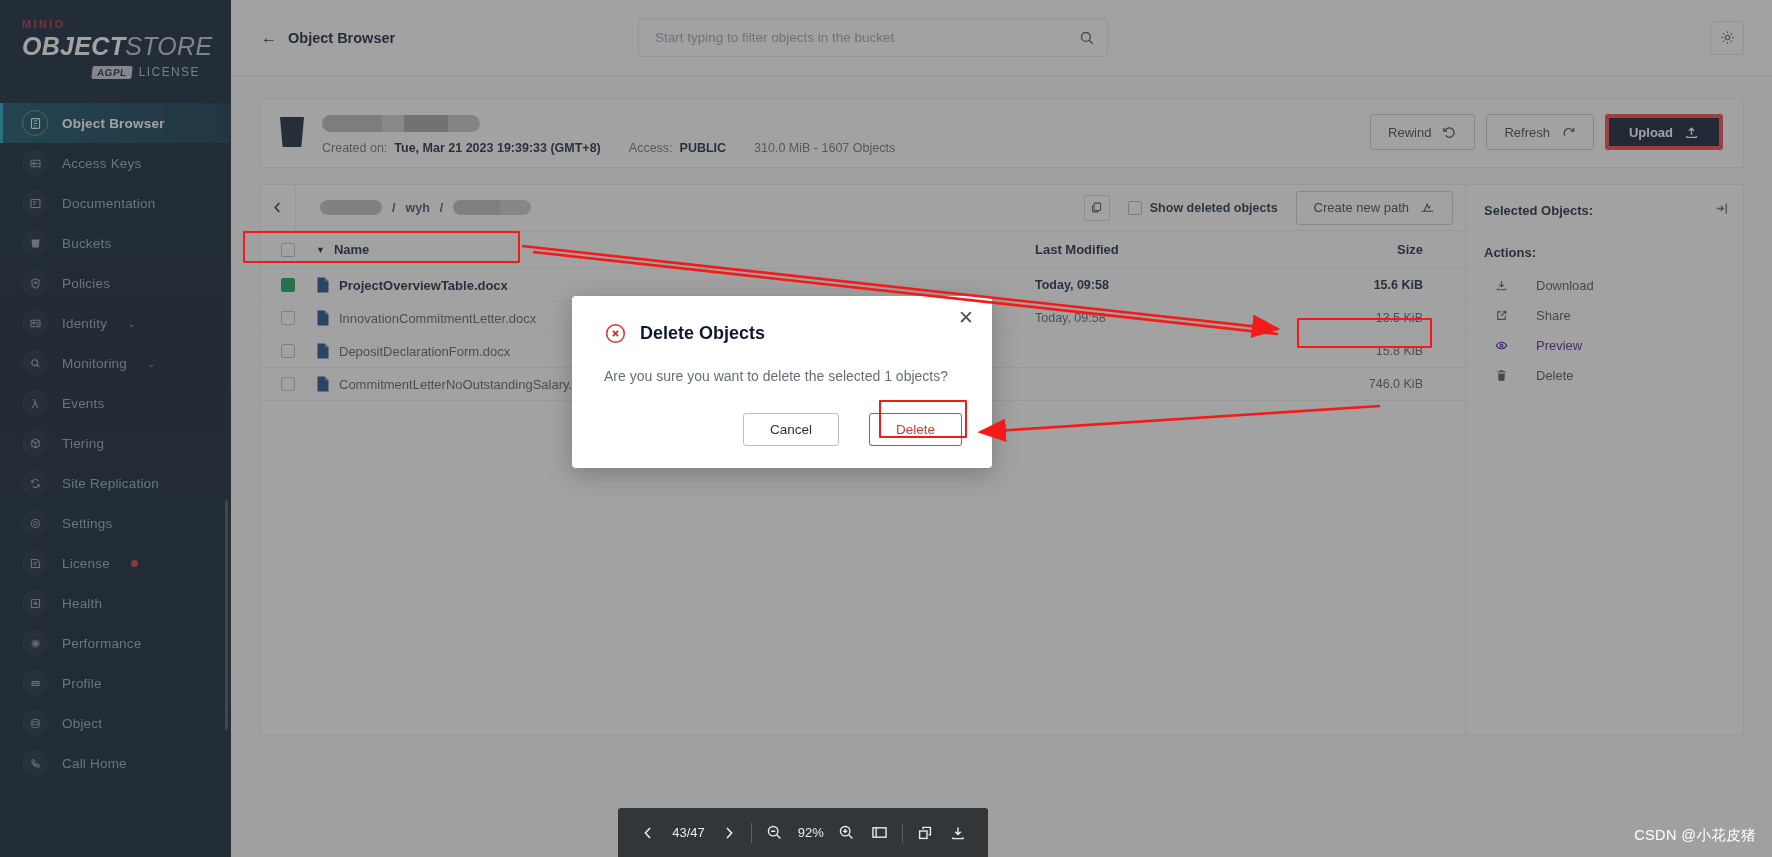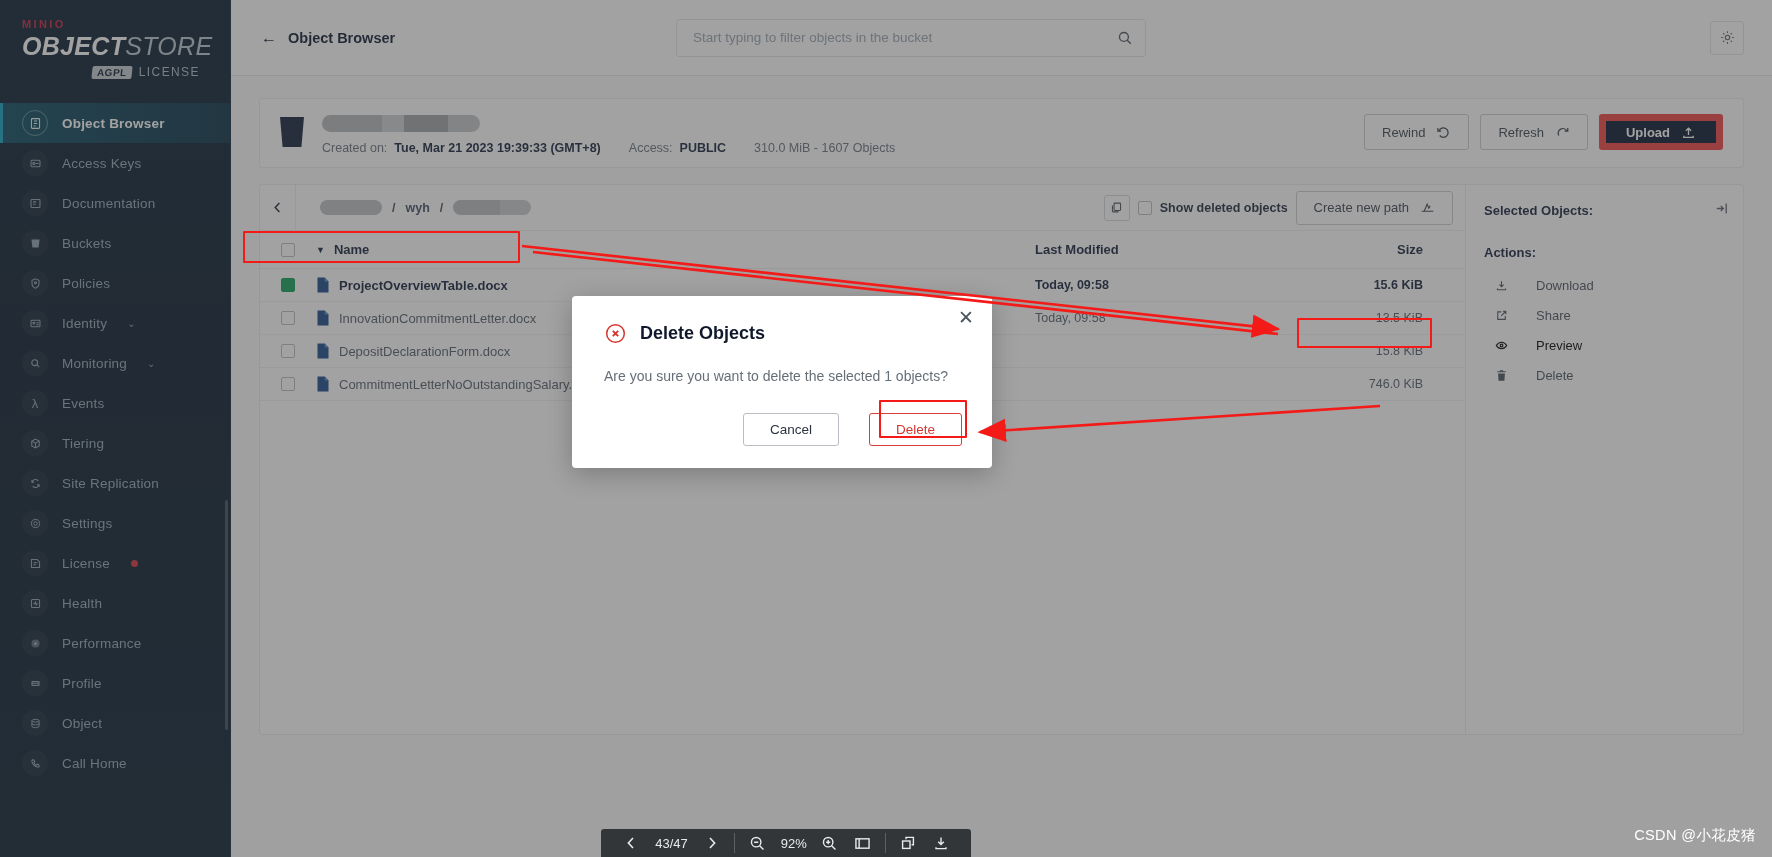"Start typing to filter objects" .search-wrap { left: 445px -> 407px }
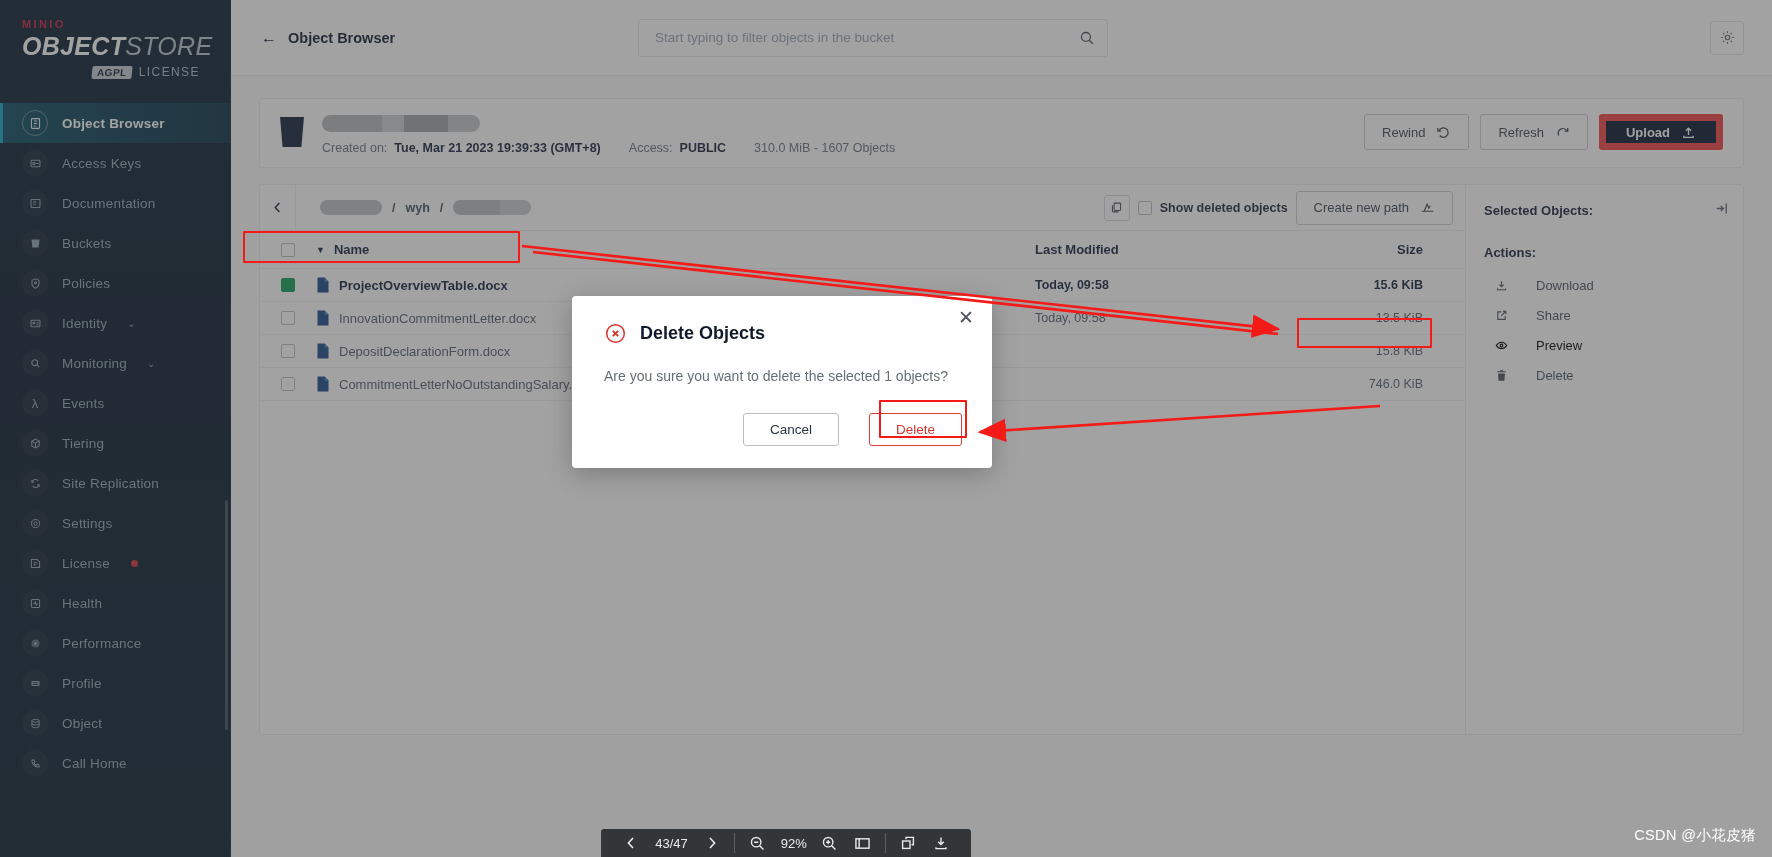"Upload" .btn-primary { border: 7px solid #ef4444 -> 4px solid #ef4444 }
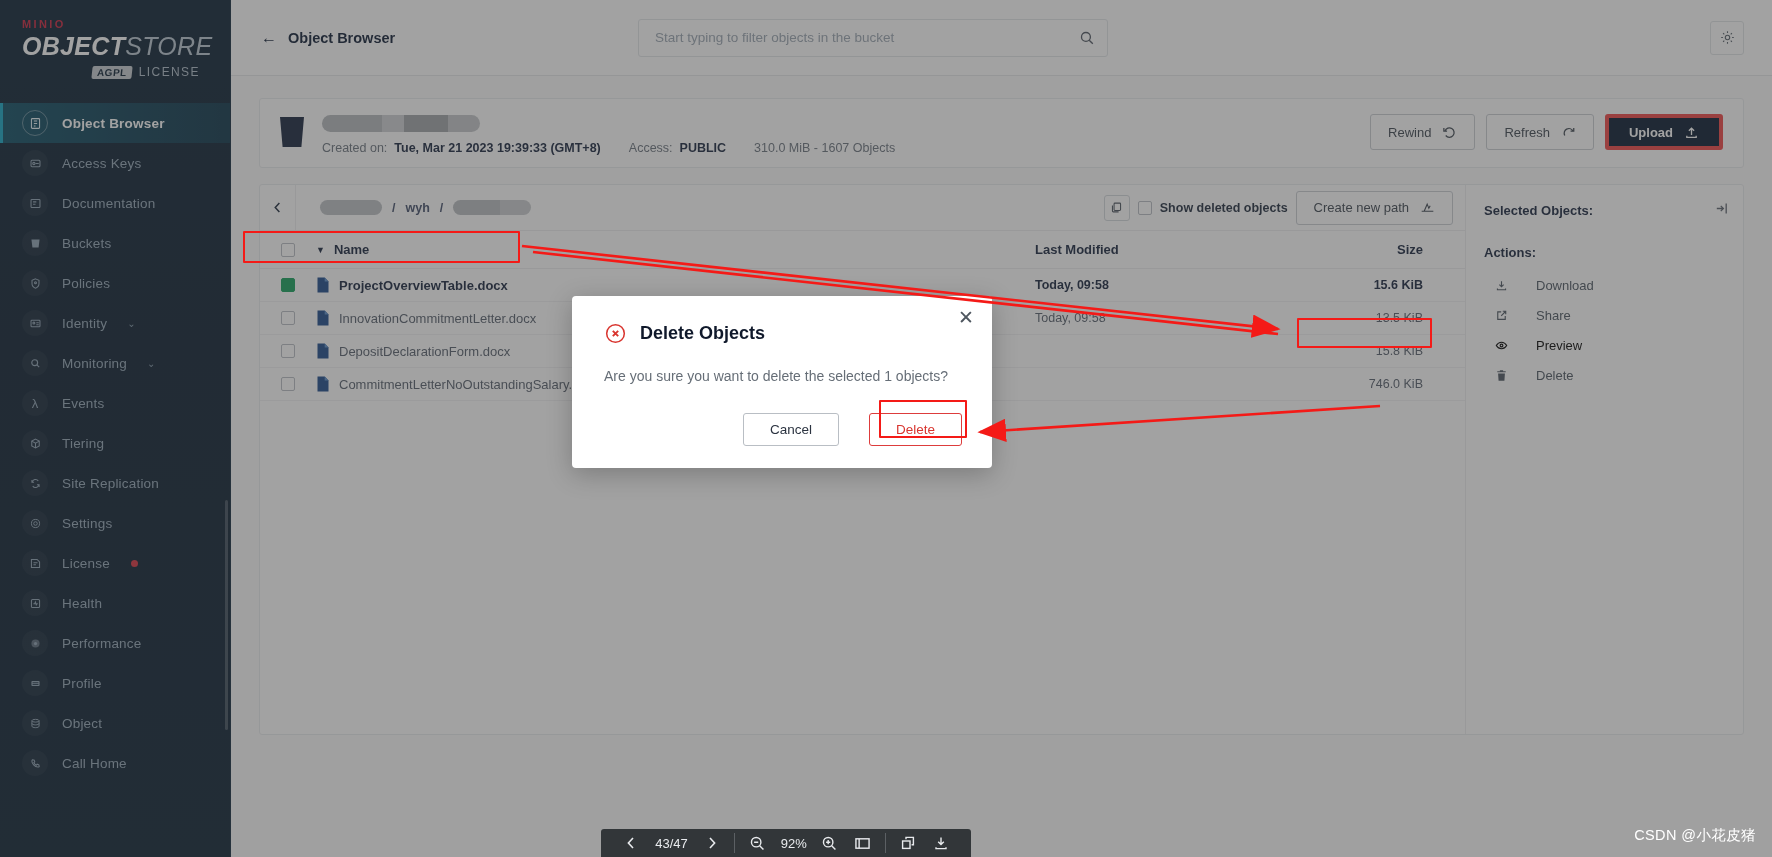"Show deleted objects" .path-tools { gap: 8px -> 18px }
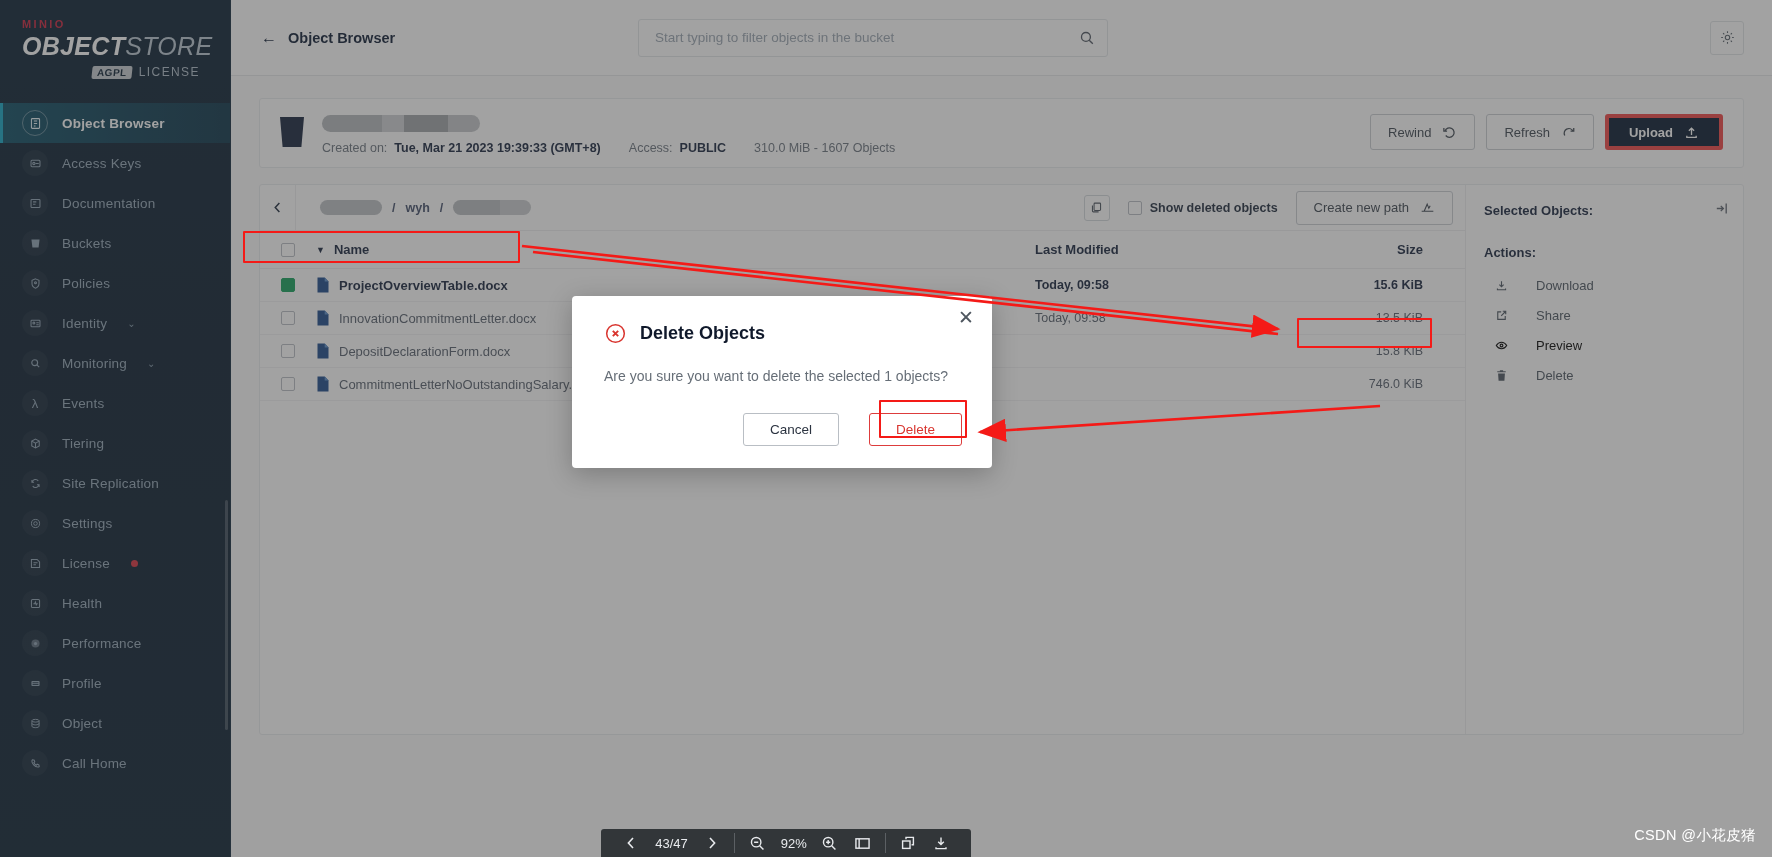"Preview" .act.disabled { color: #000000 -> #4c1d95 }
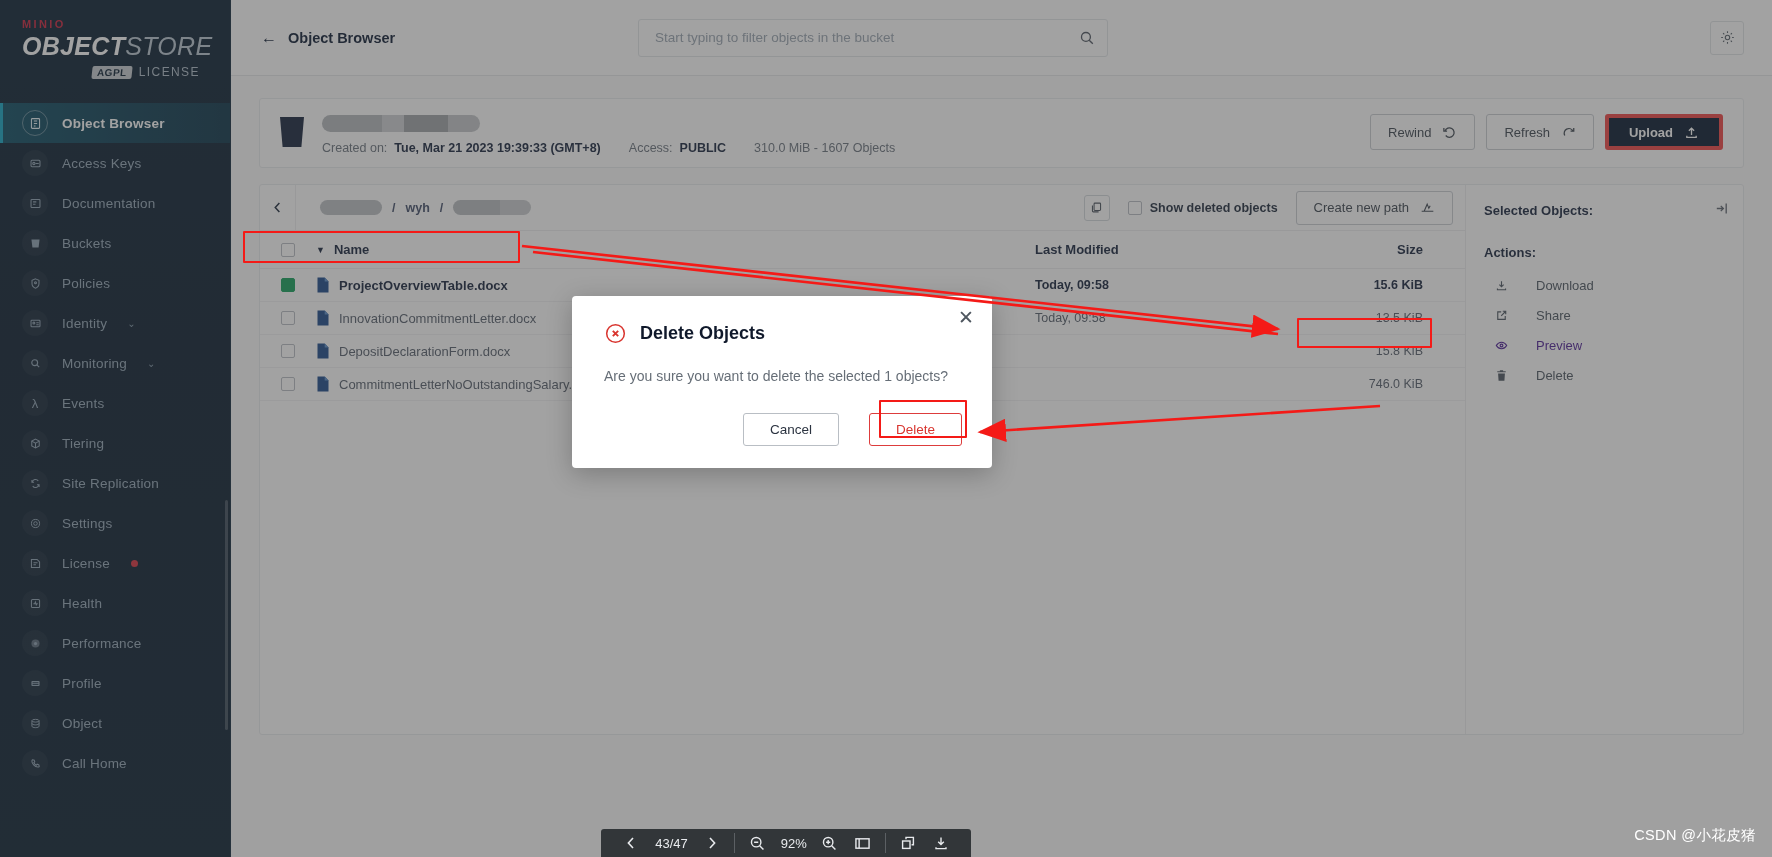"43/47" .pdfbar { height: 28px -> 49px; left: 601px -> 618px }
